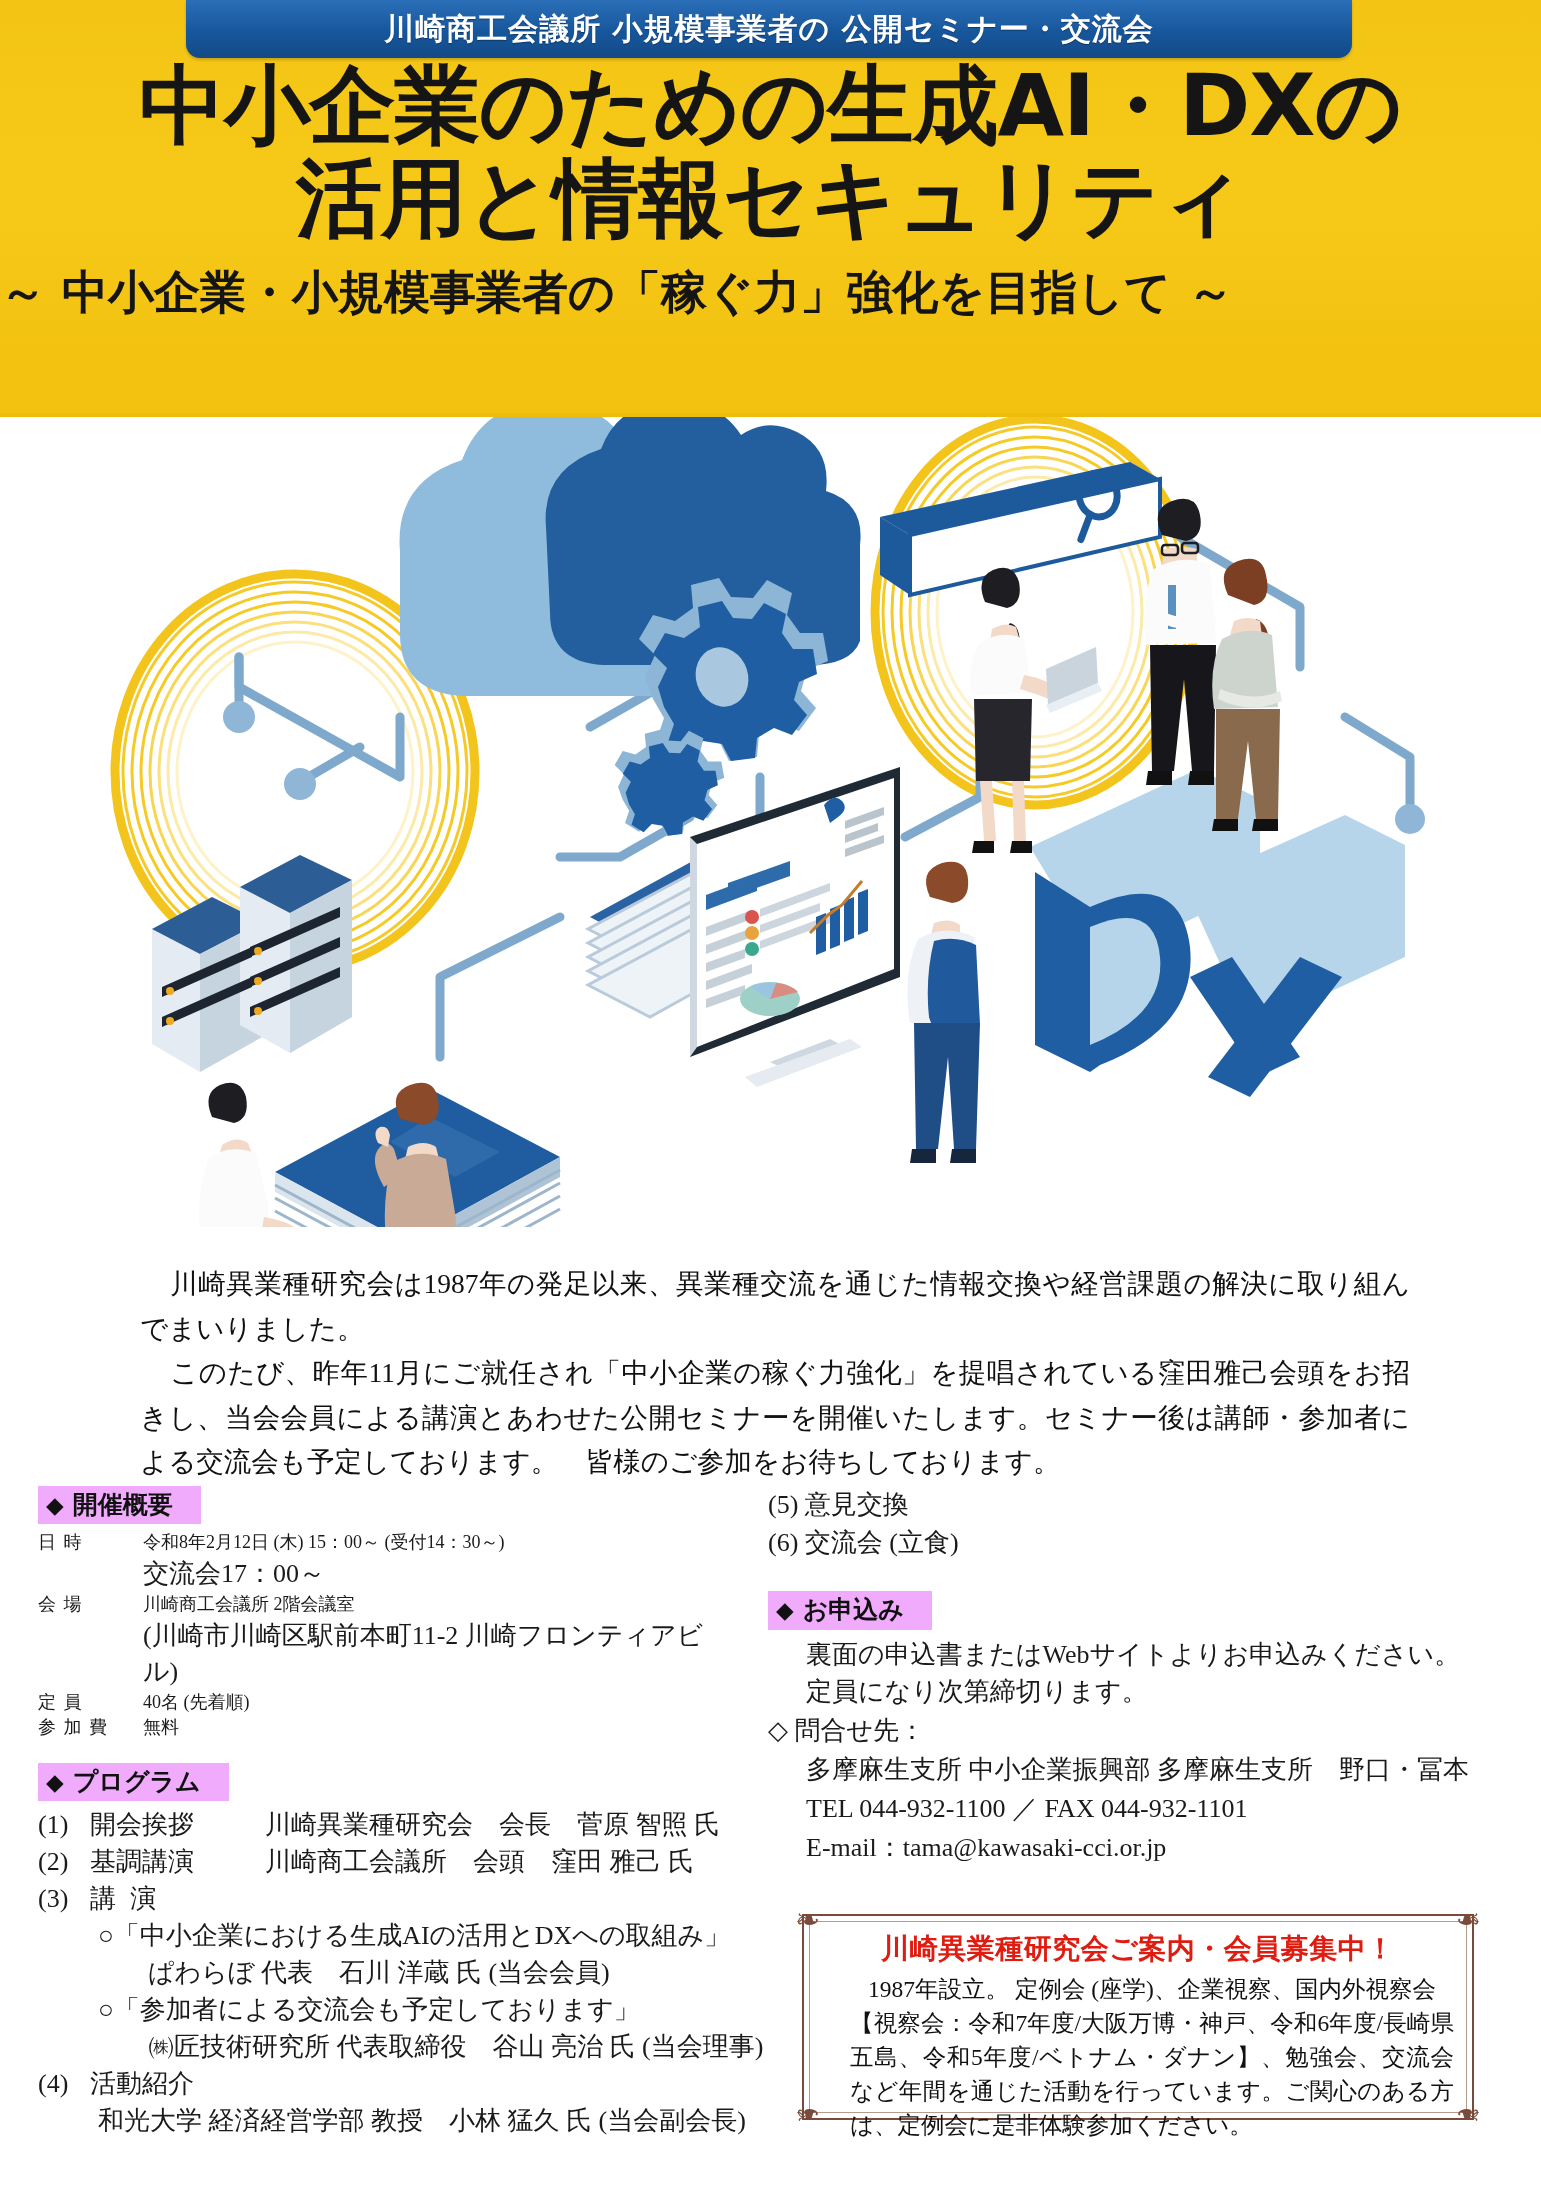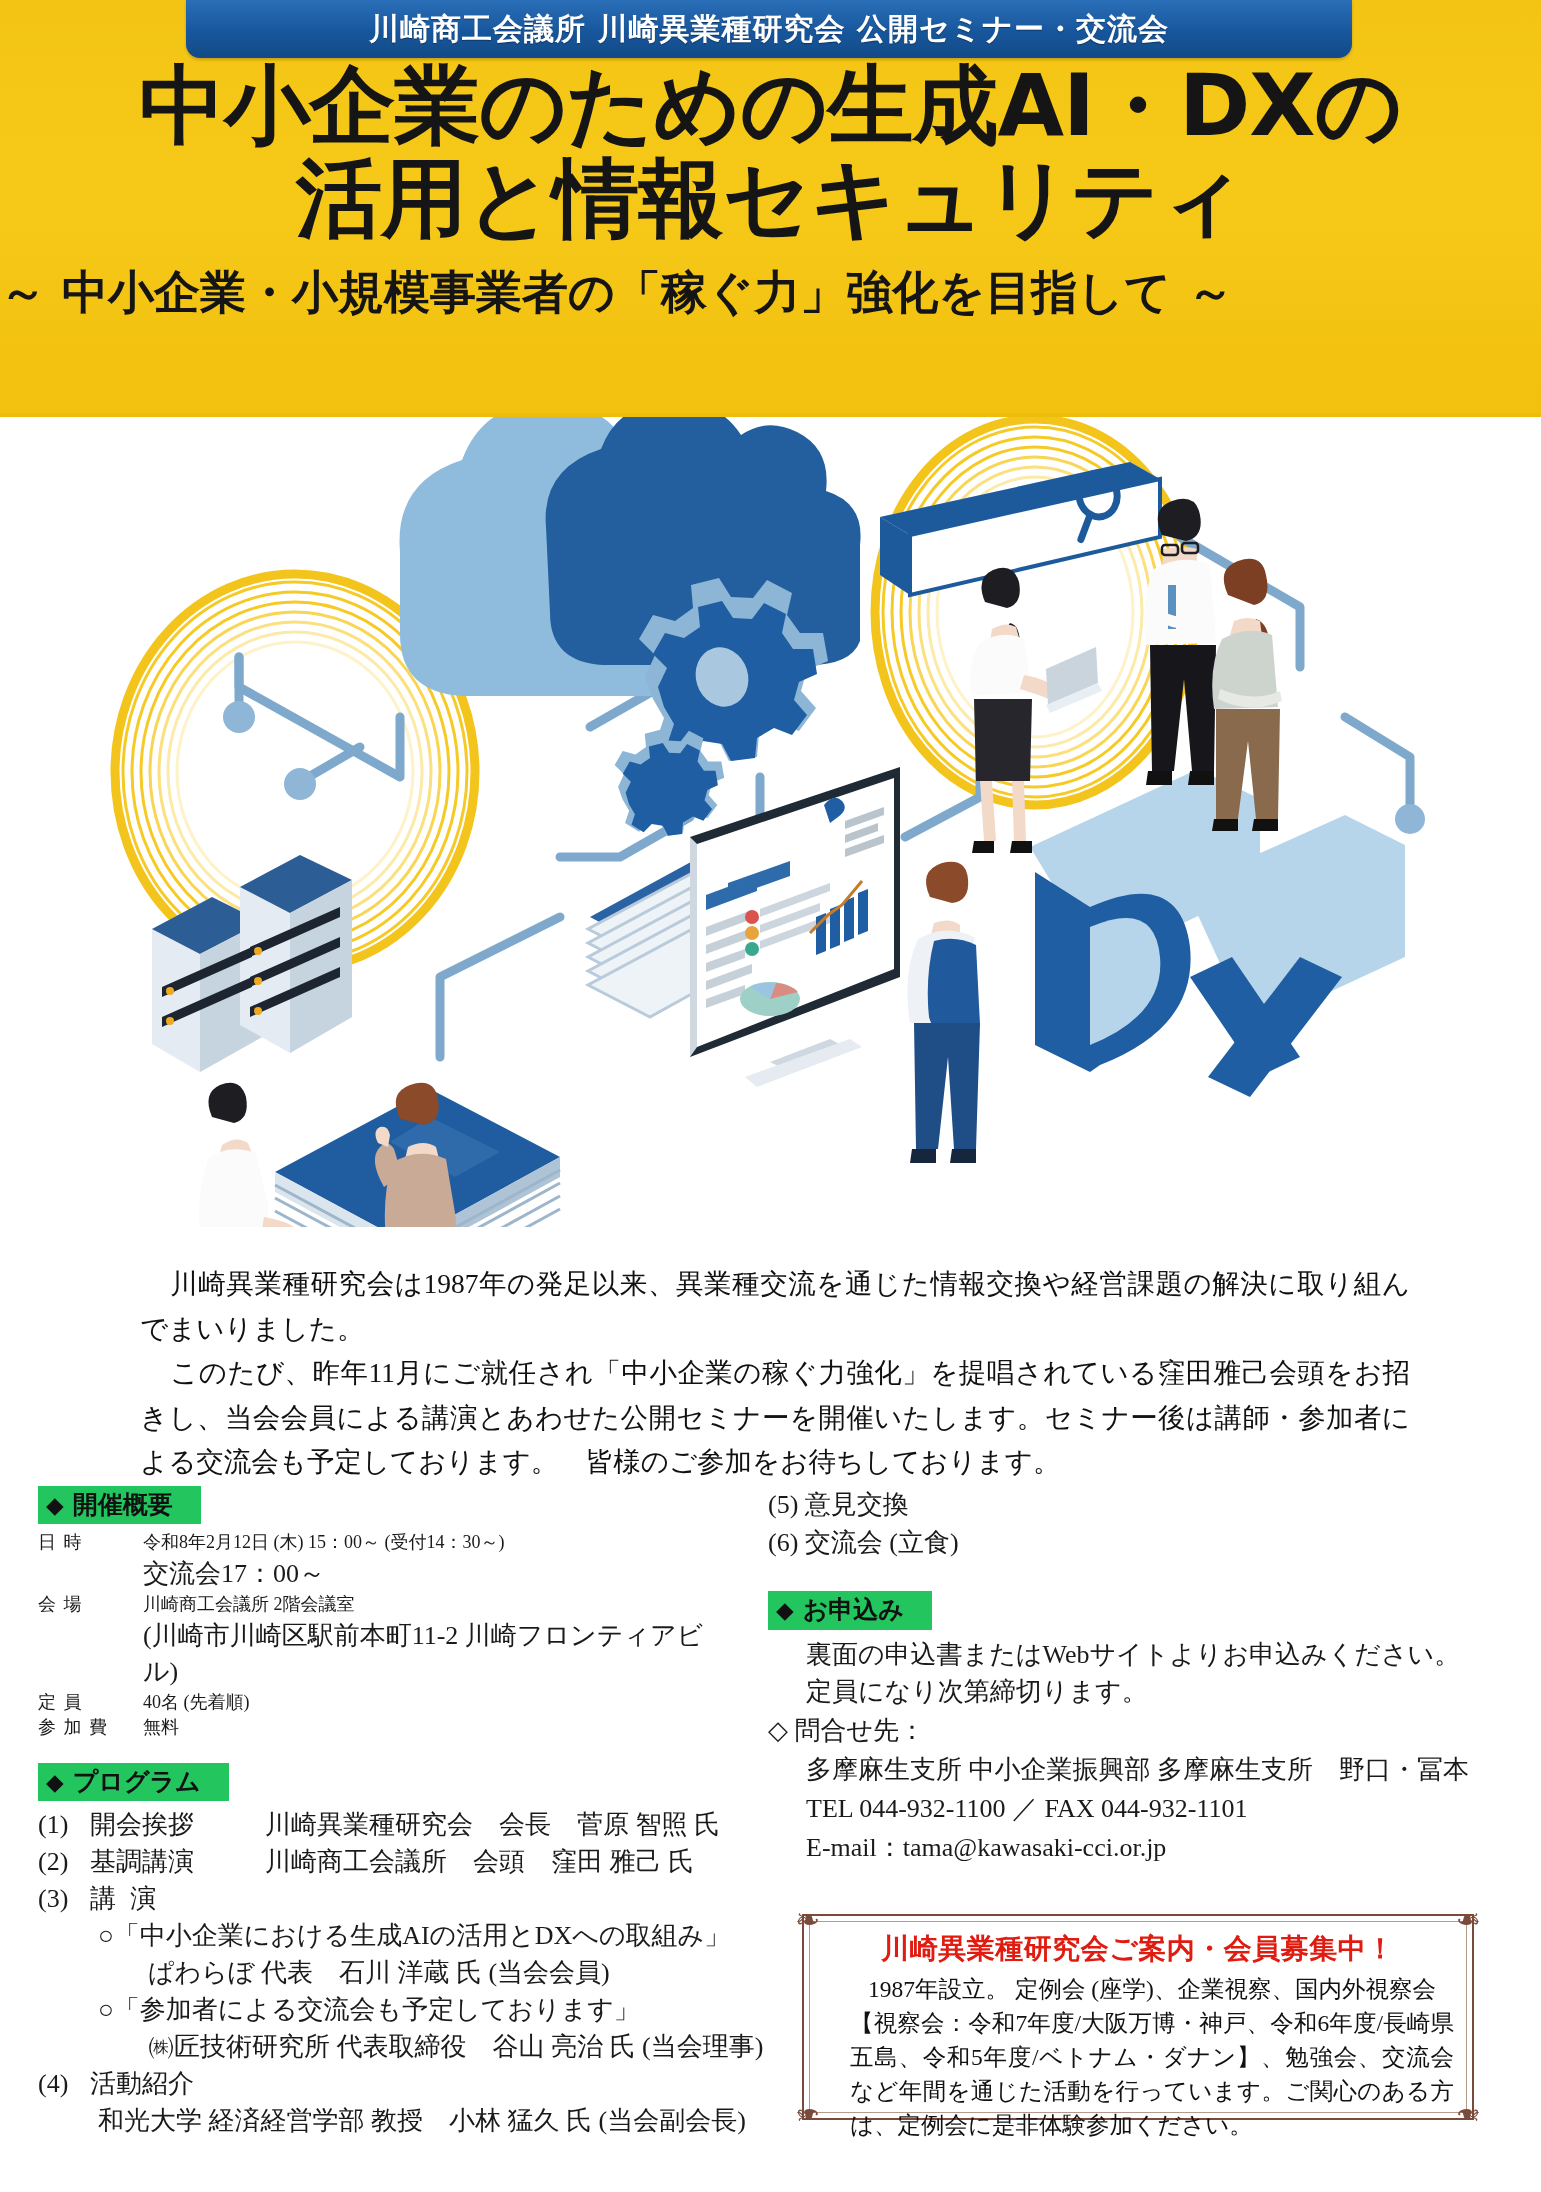"川崎商工会議所 川崎異業種研究会 公開セミナー・交流会" span { text: 川崎異業種研究会 -> 小規模事業者の }
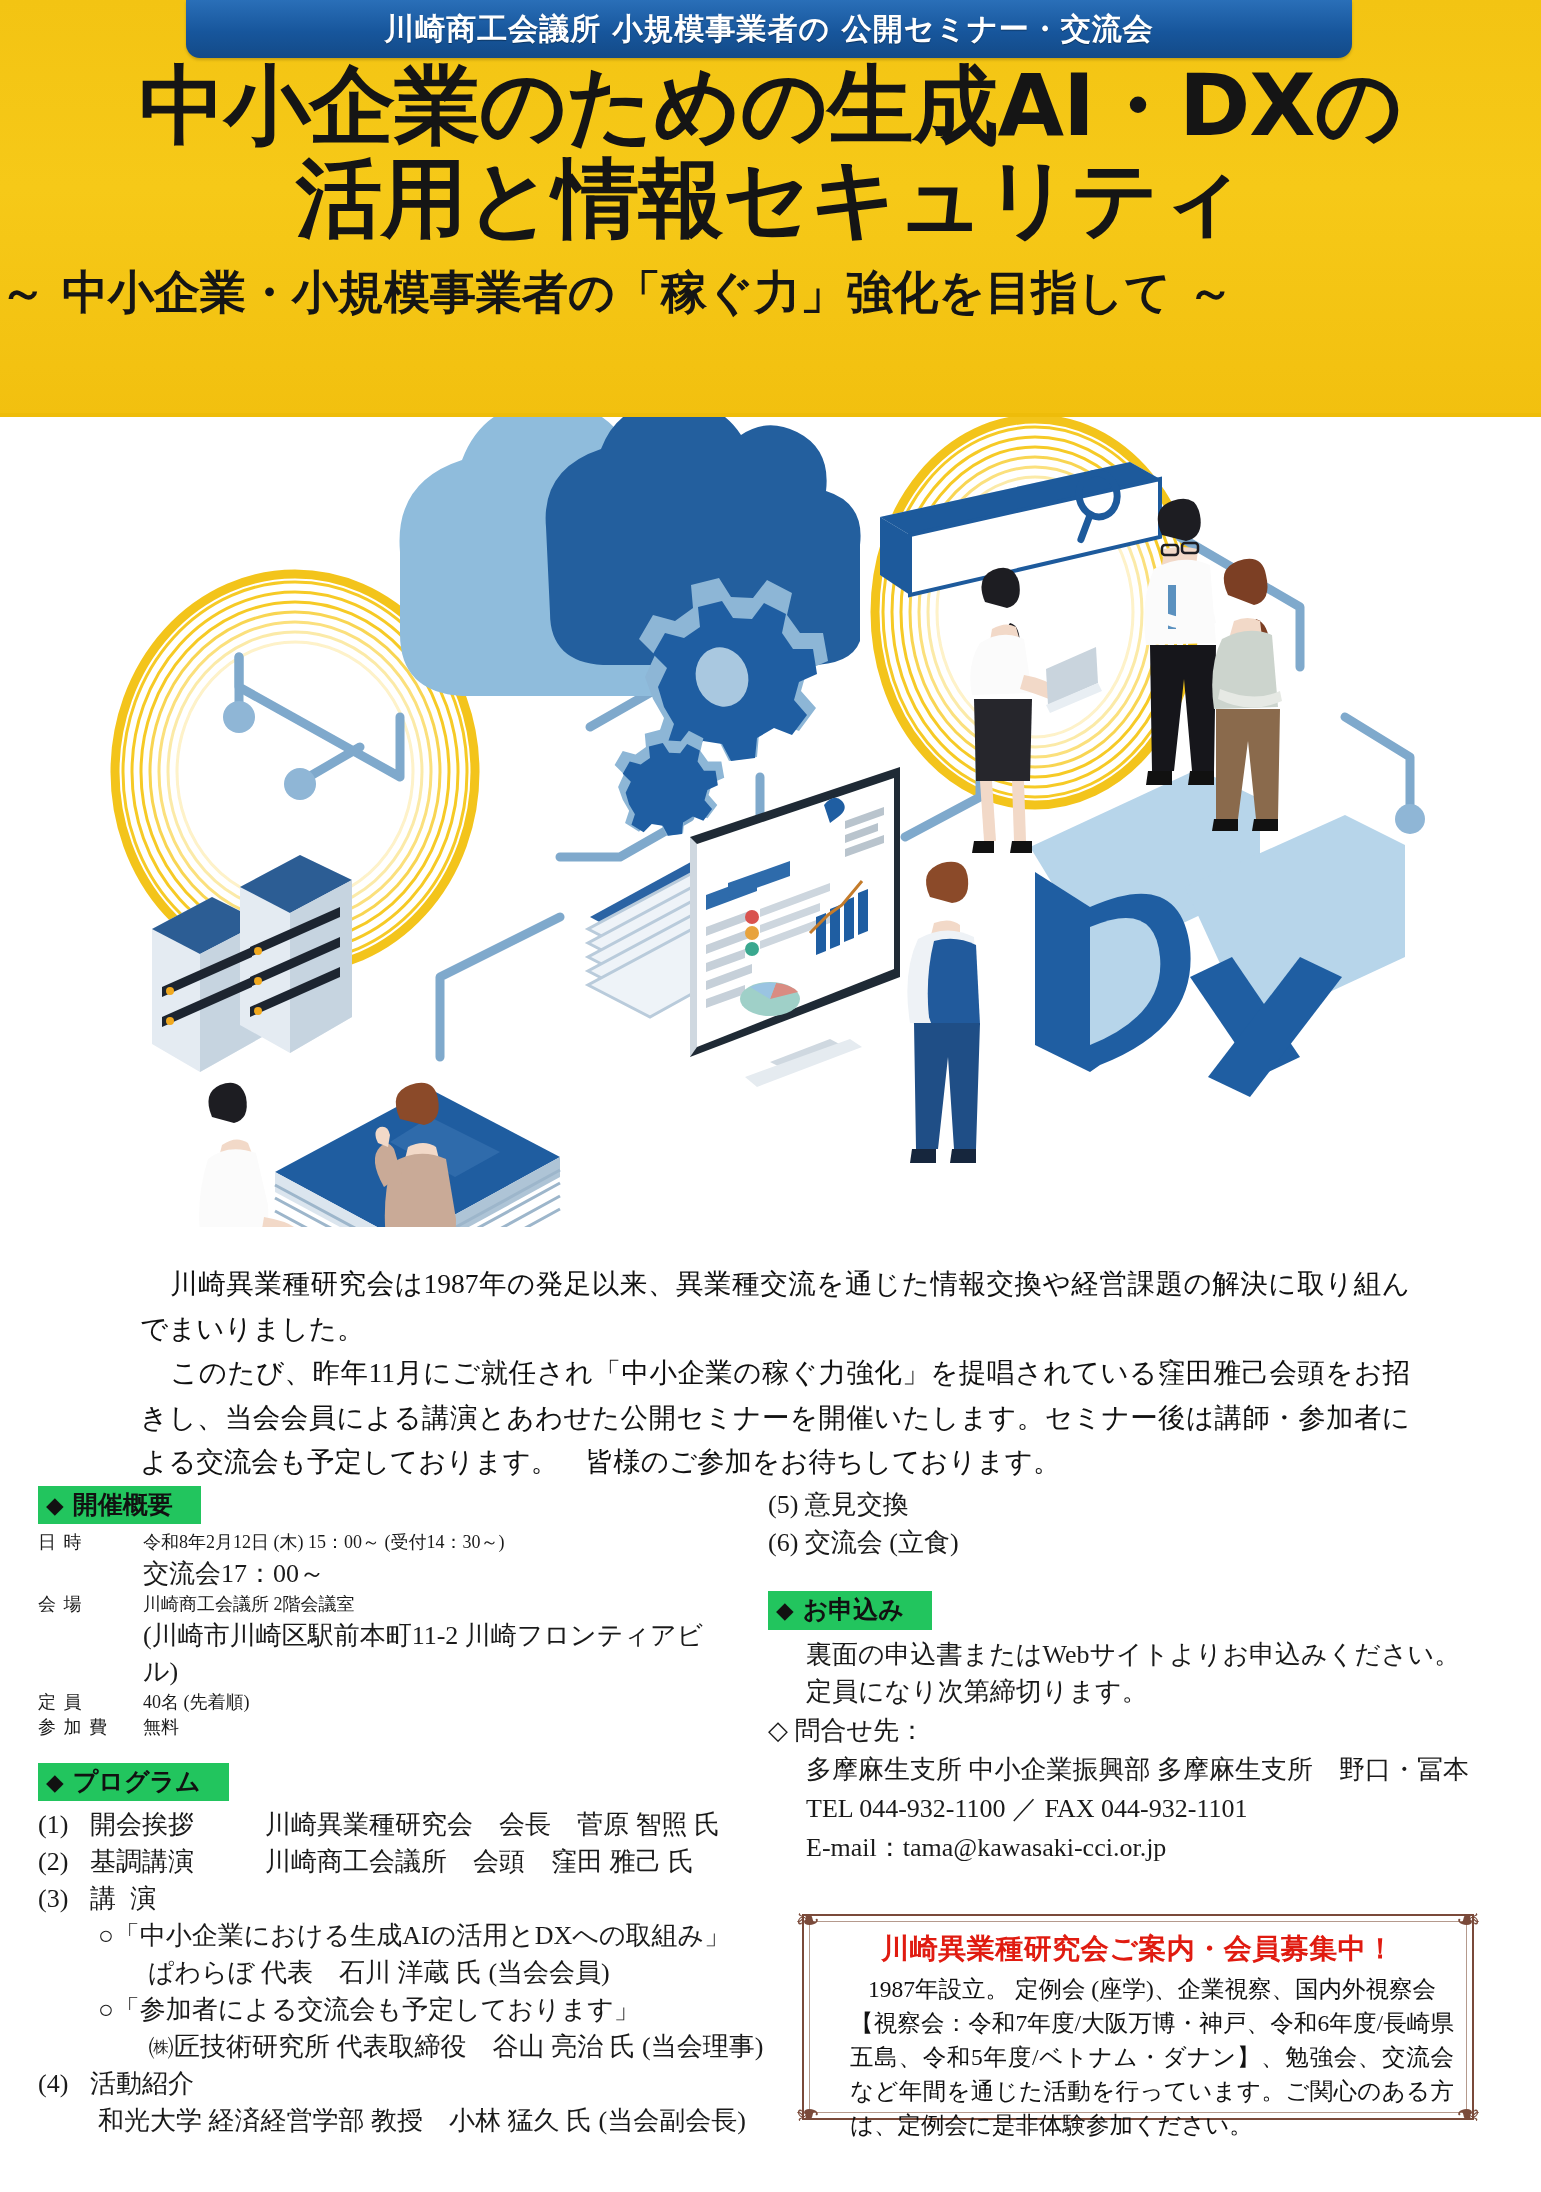"◆ 開催概要" .sec-head { background: #22c55e -> #f0abfc }
